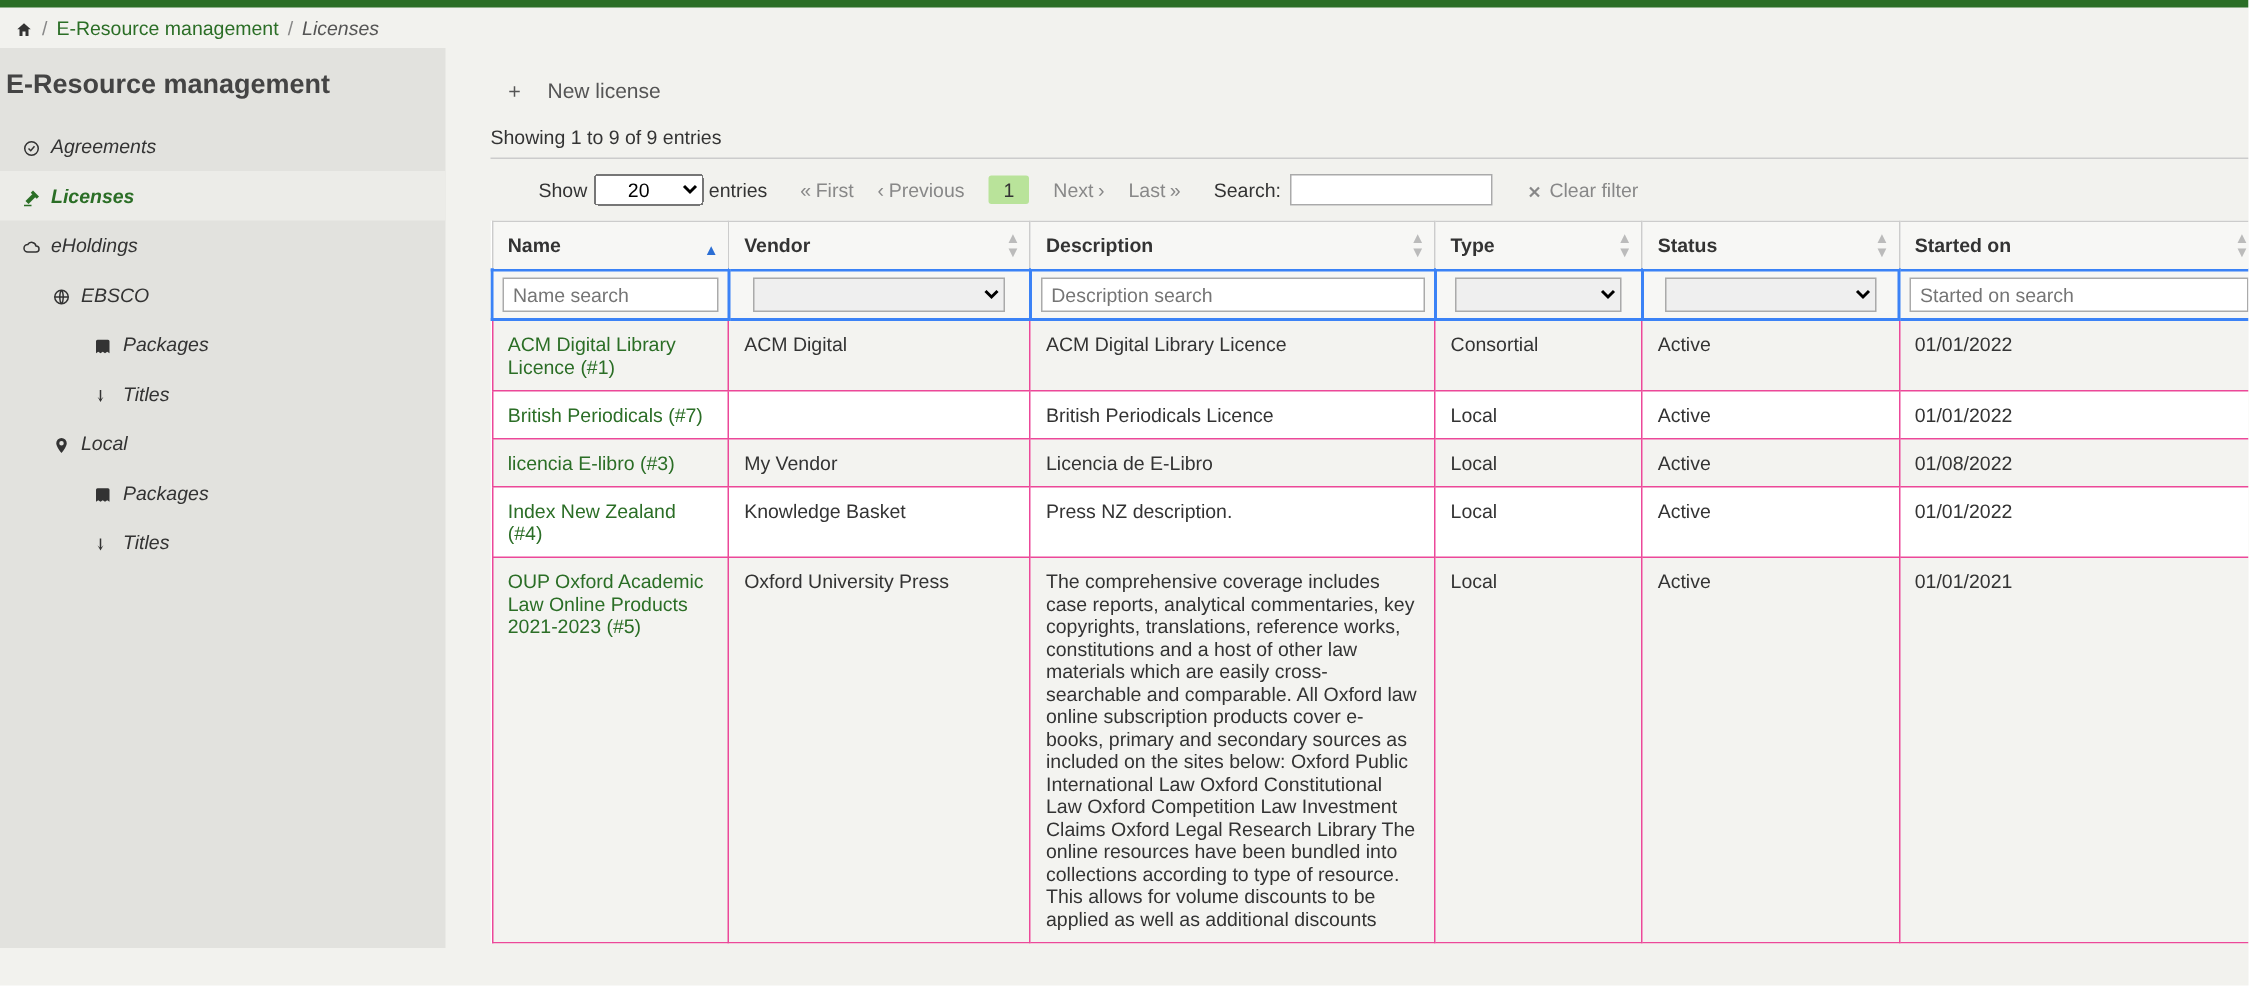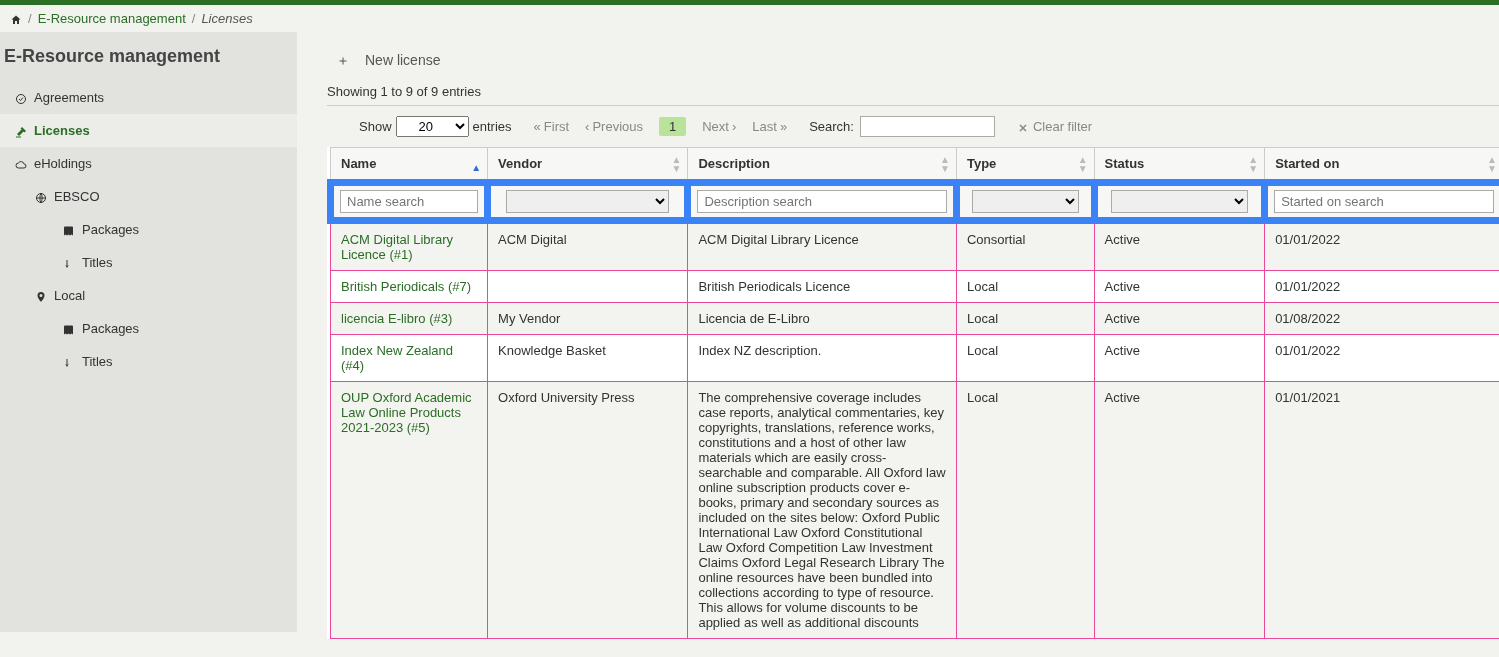"Agreements" .sidebar-list { font-style: none -> italic }
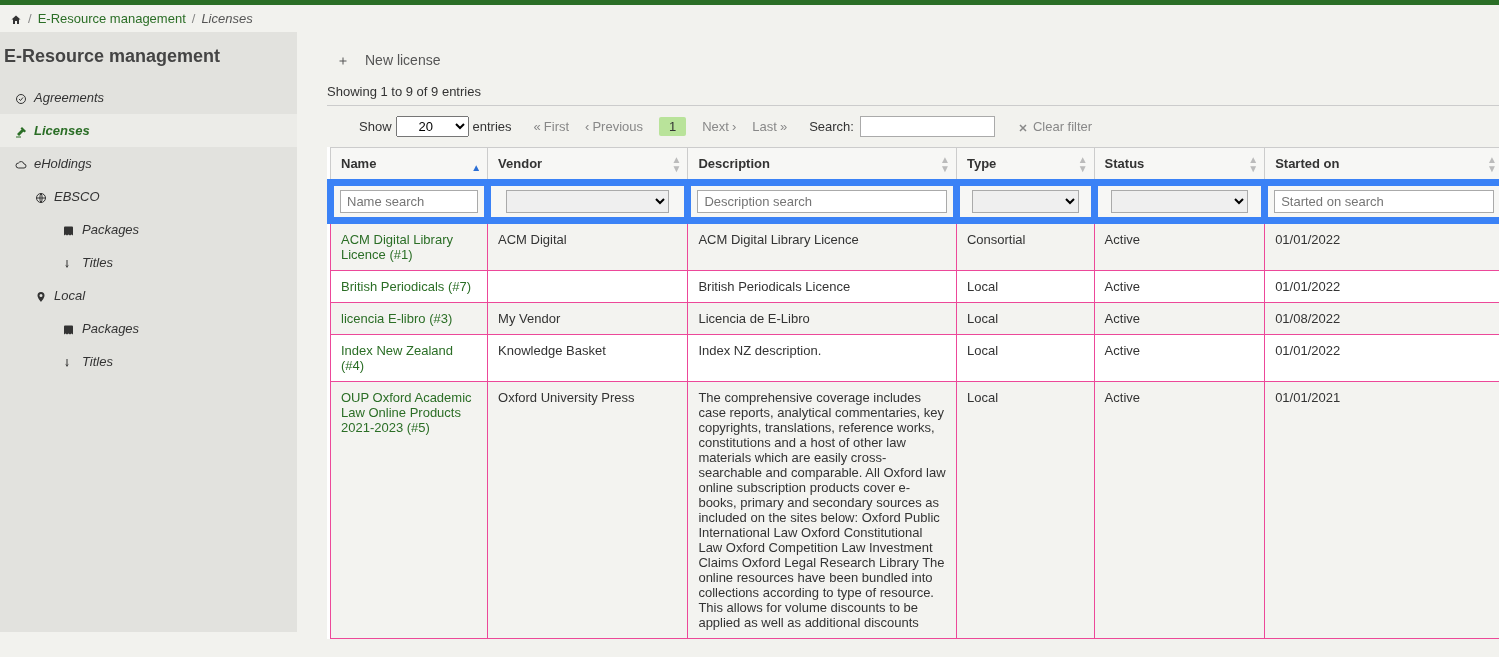"Name search" table.data tr.filters td { border: 7px solid #3b82f6 -> 2px solid #3b82f6 }
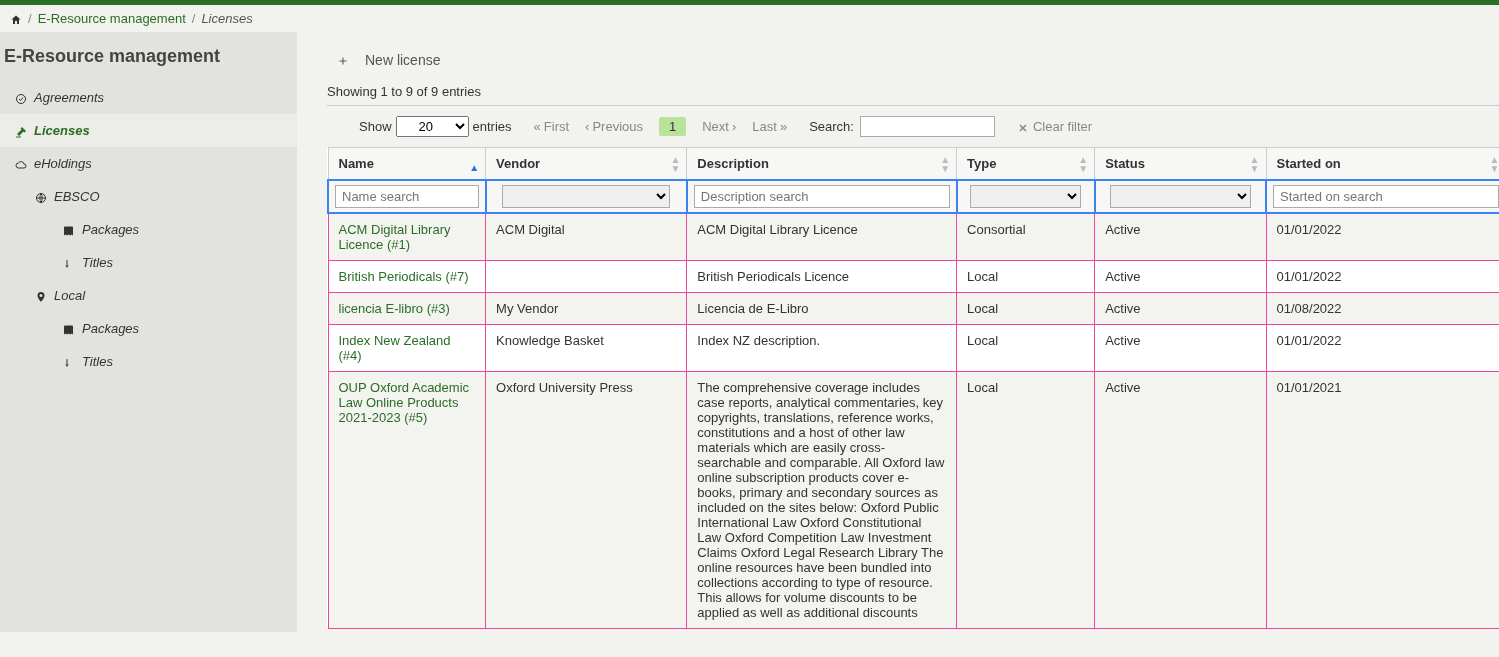"Index NZ description." td { text: Index -> Press }
